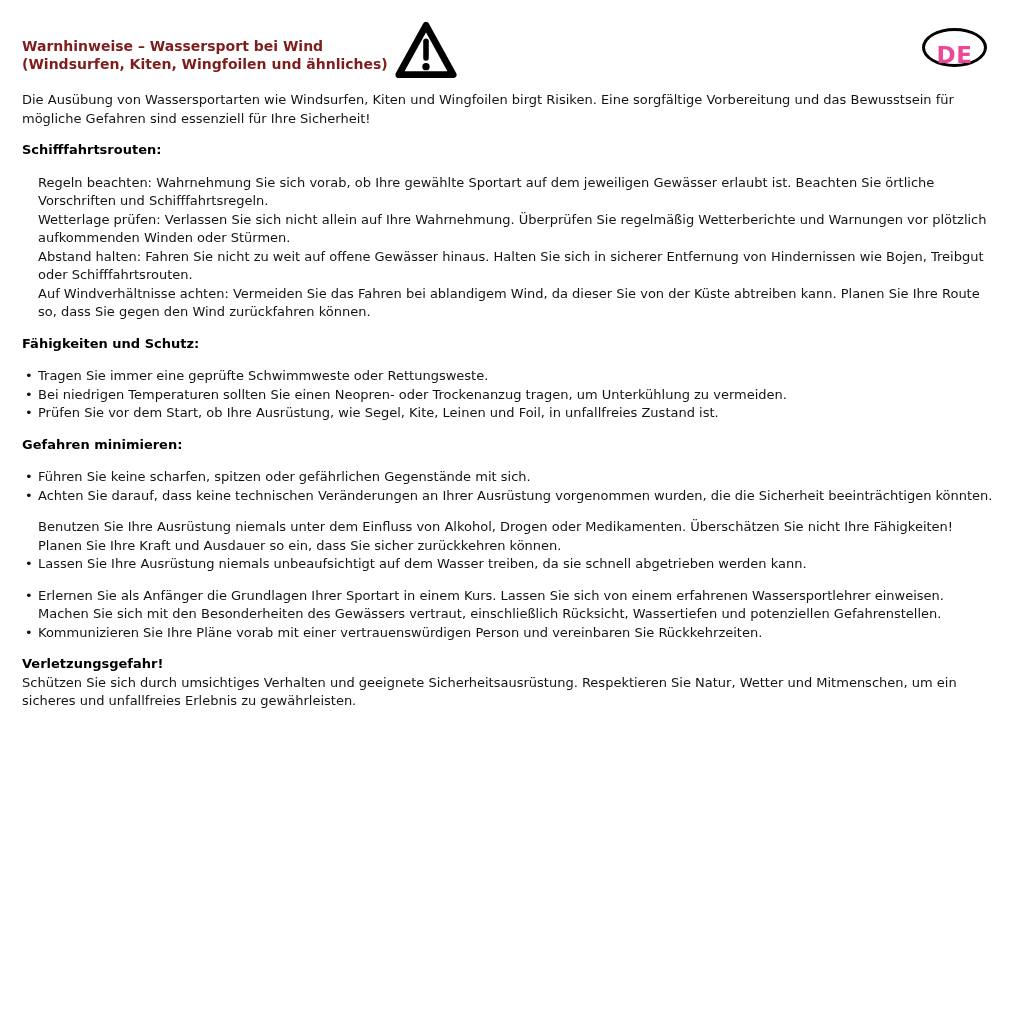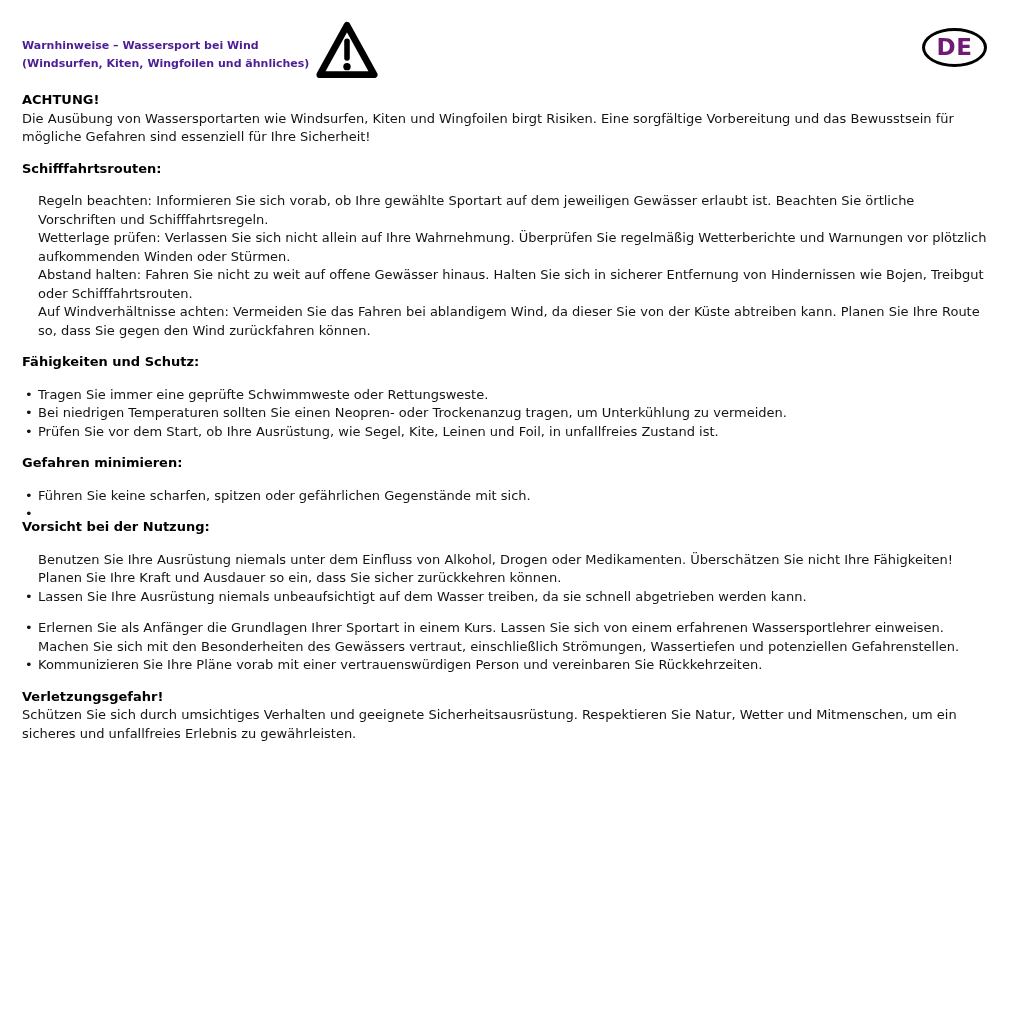"Warnhinweise – Wassersport bei Wind" .title-block { color: #4c1d95 -> #7f1d1d; font-size: 11px -> 14px }
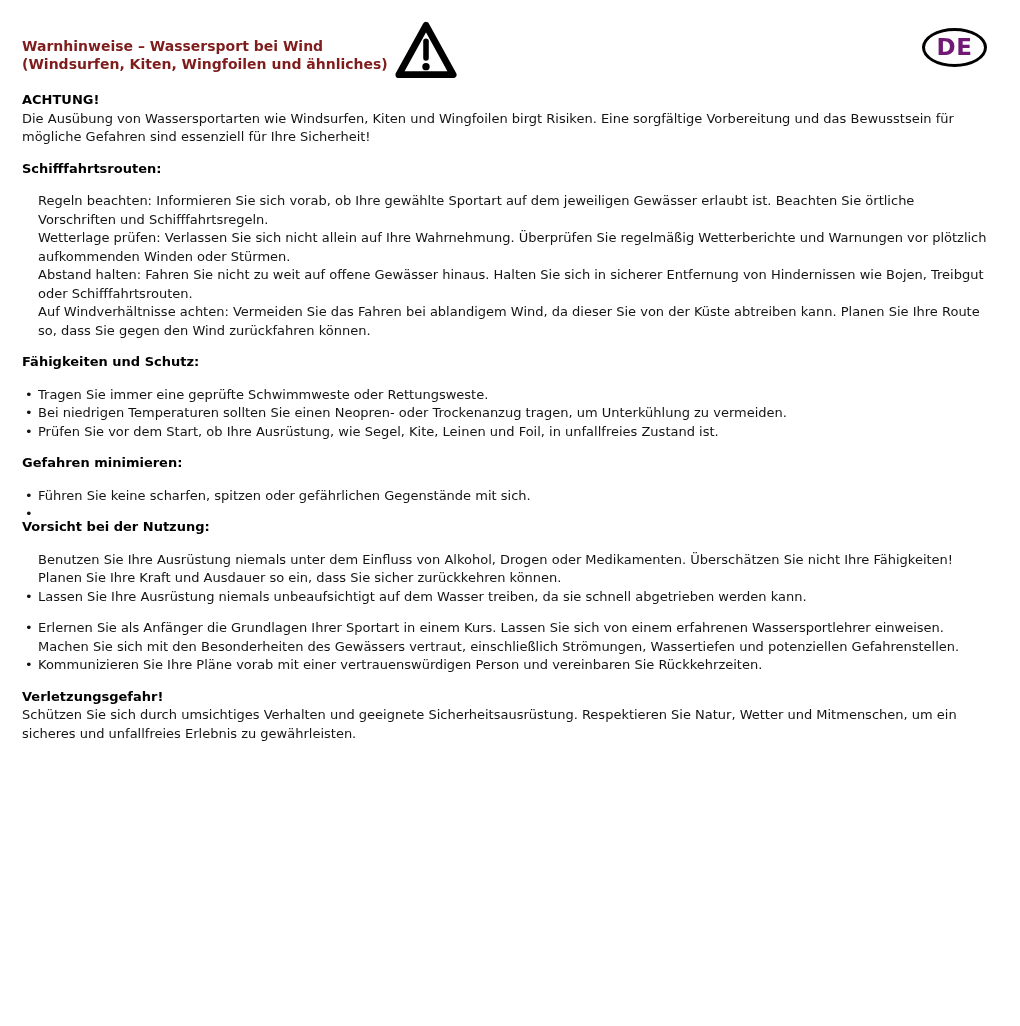"DE" .lang-badge { align-items: center -> flex-end; color: #701a75 -> #ec4899 }
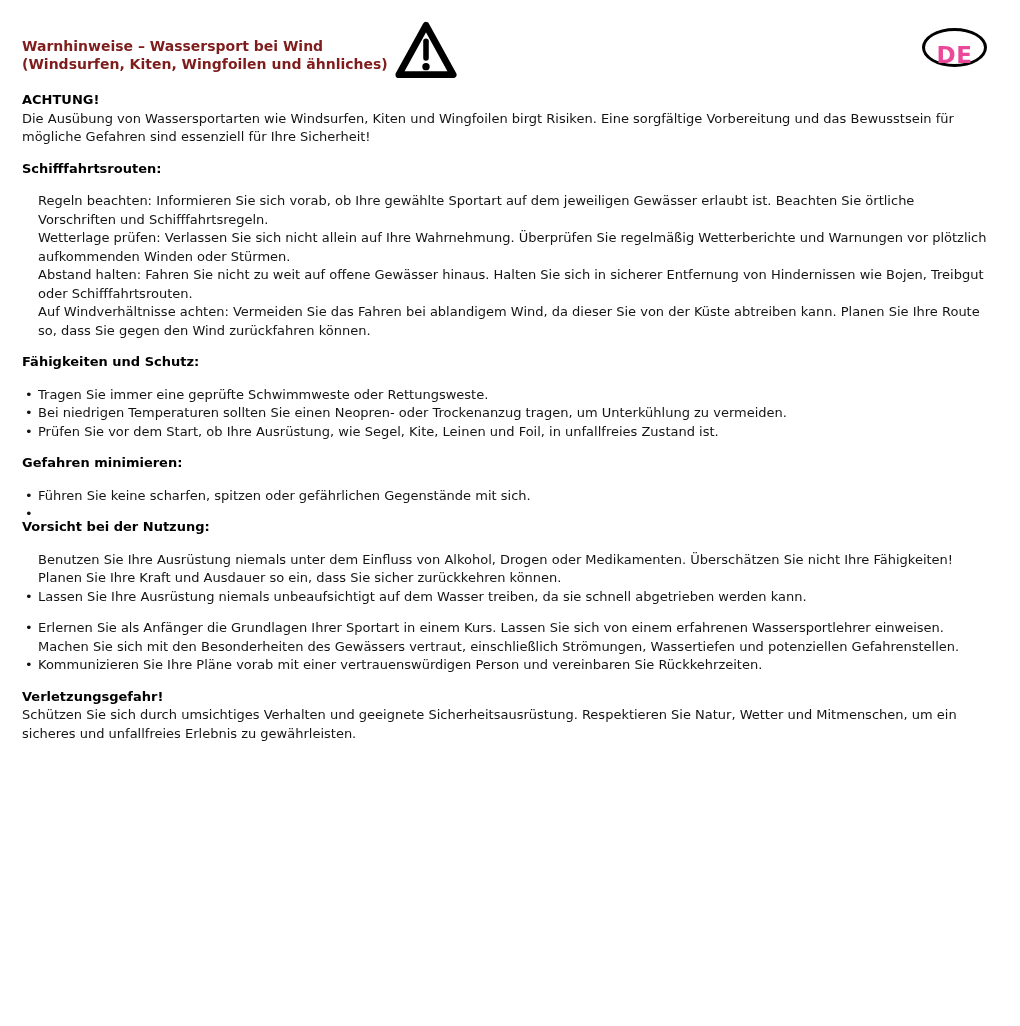"ACHTUNG!" h2 { html: <h2>ACHTUNG!</h2> -> none }
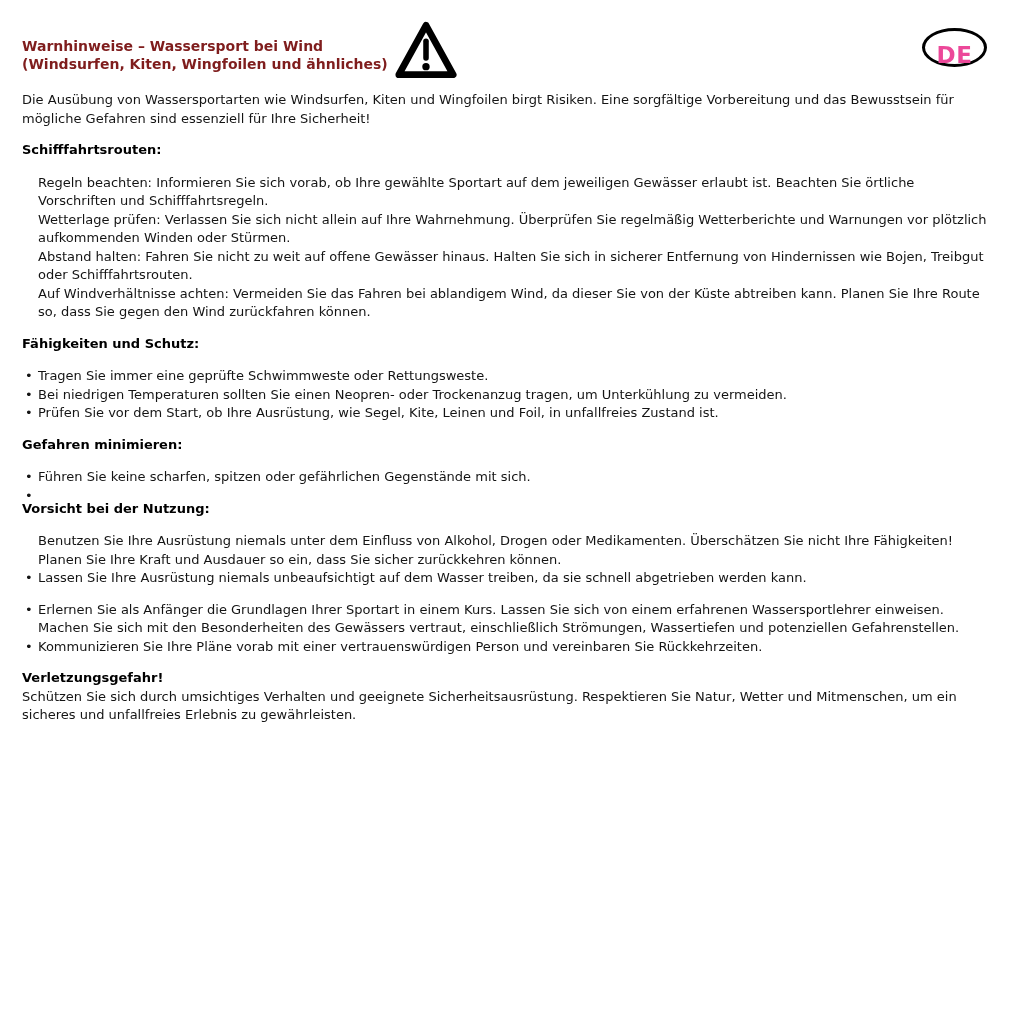"Regeln beachten: Informieren Sie sich" p.item { text: Informieren -> Wahrnehmung }
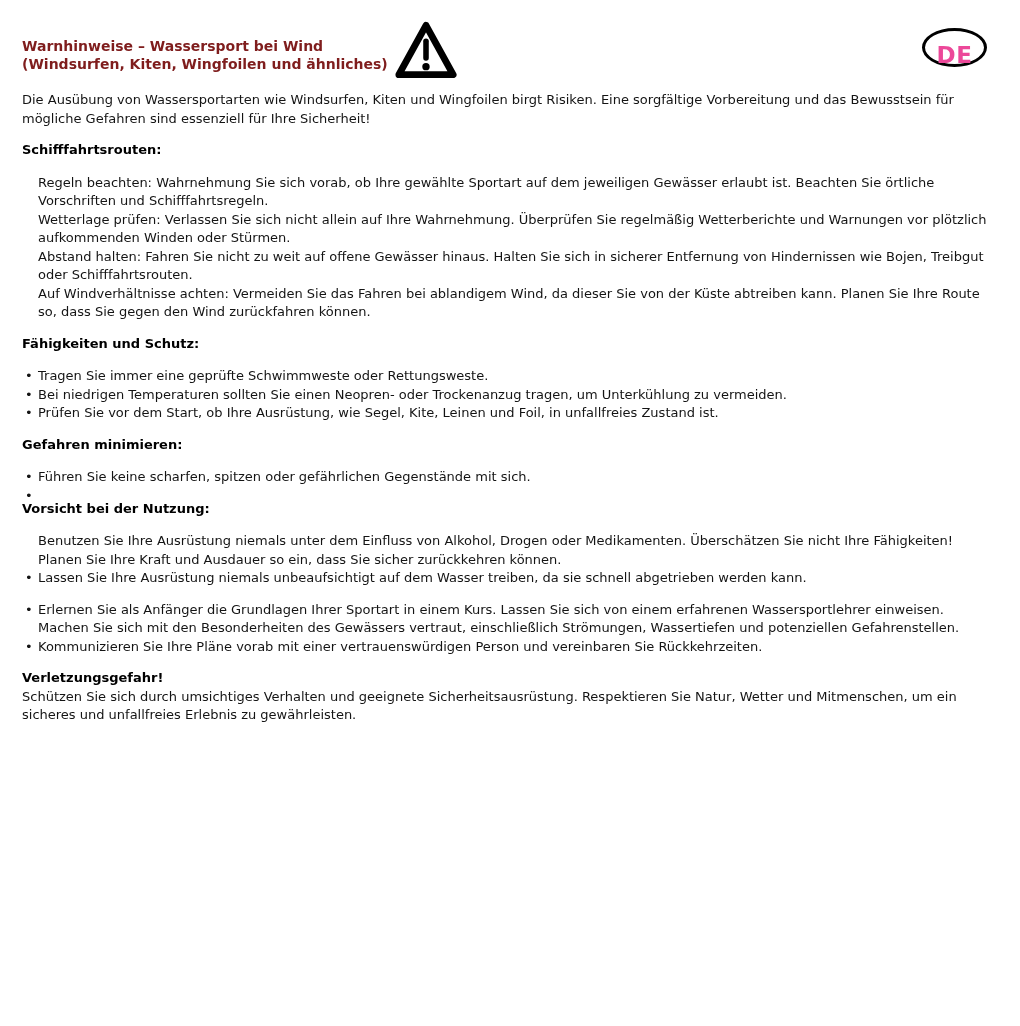"Achten Sie darauf, dass keine" span { html: none -> <span>Achten Sie darauf, dass keine technischen Veränderungen an Ihrer Ausrüstung vorgenommen wurden, die die Sicherheit beeinträchtigen könnten.</span> }
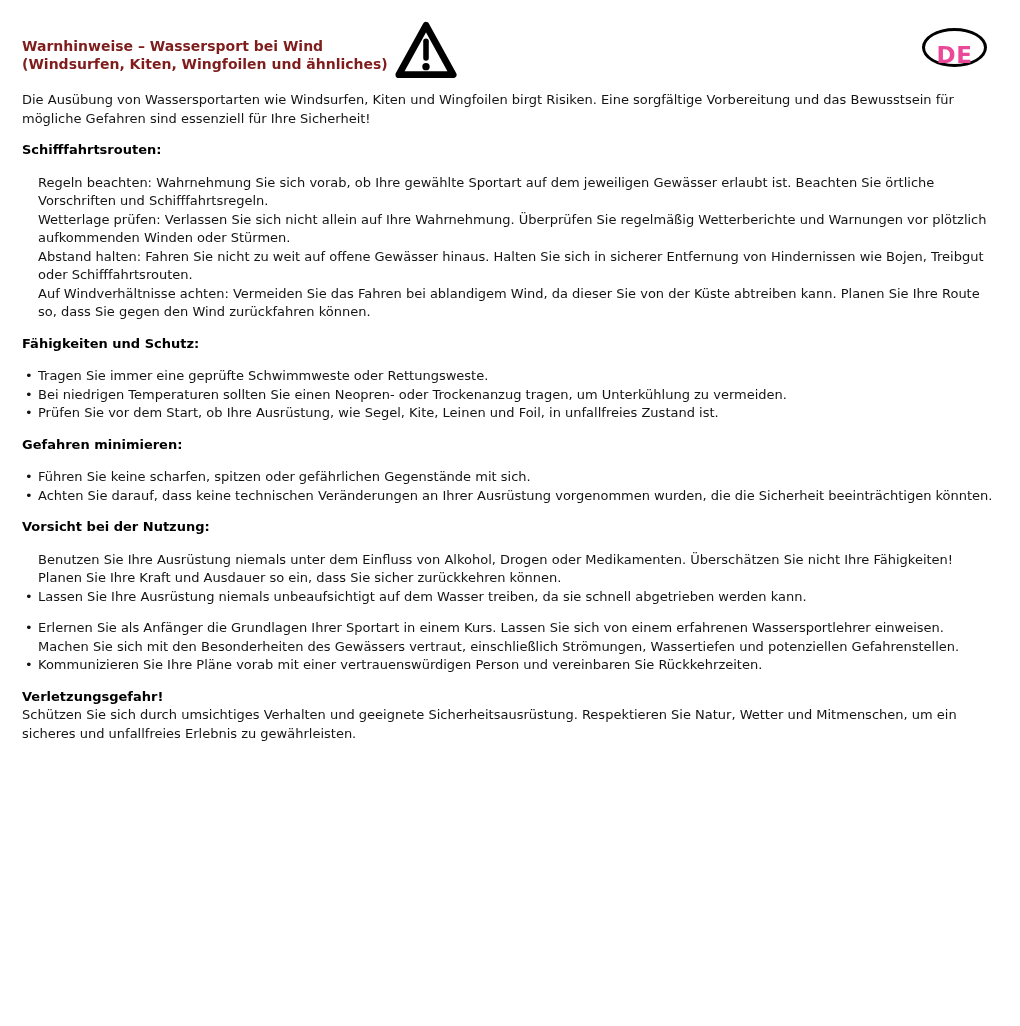"Vorsicht bei der Nutzung:" h2 { html: <h2>Vorsicht bei der Nutzung:</h2> -> none }
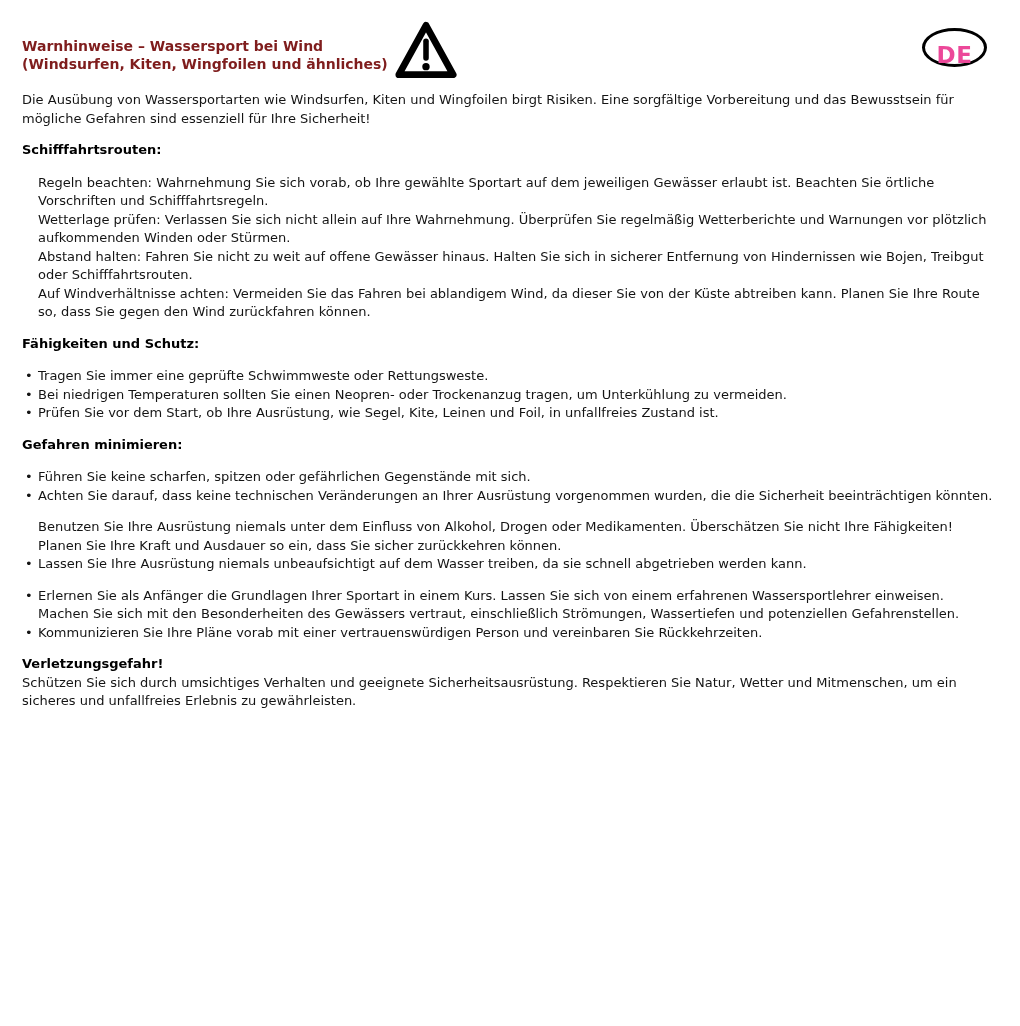"Machen Sie sich mit den" p.item { text: Strömungen -> Rücksicht }
